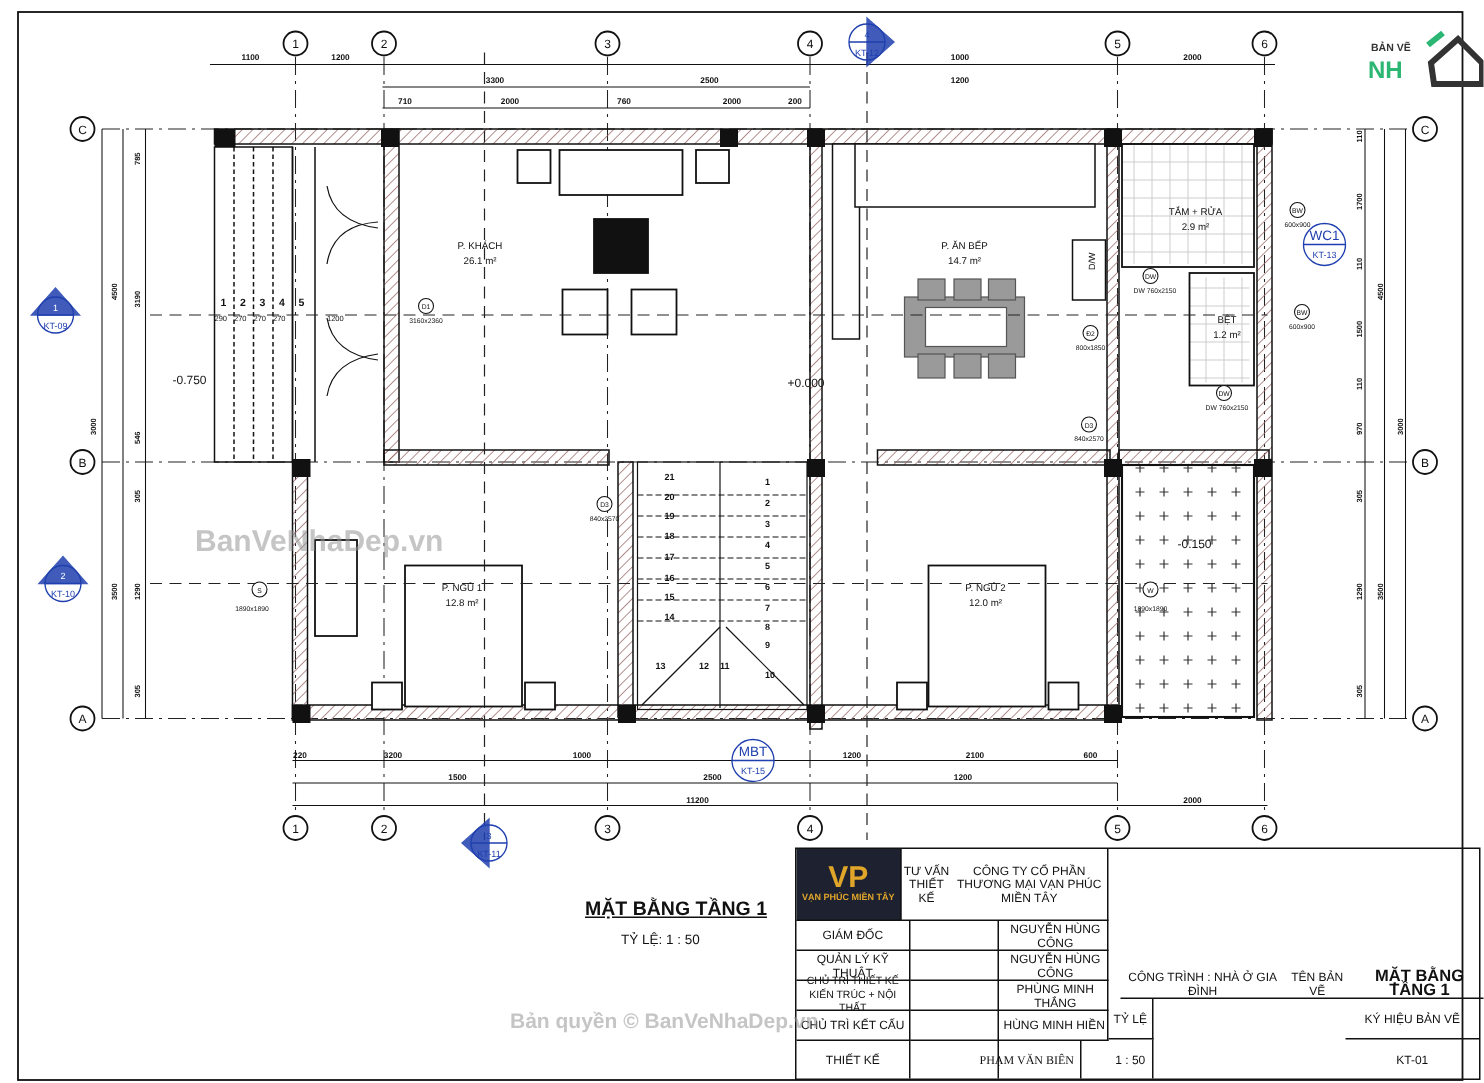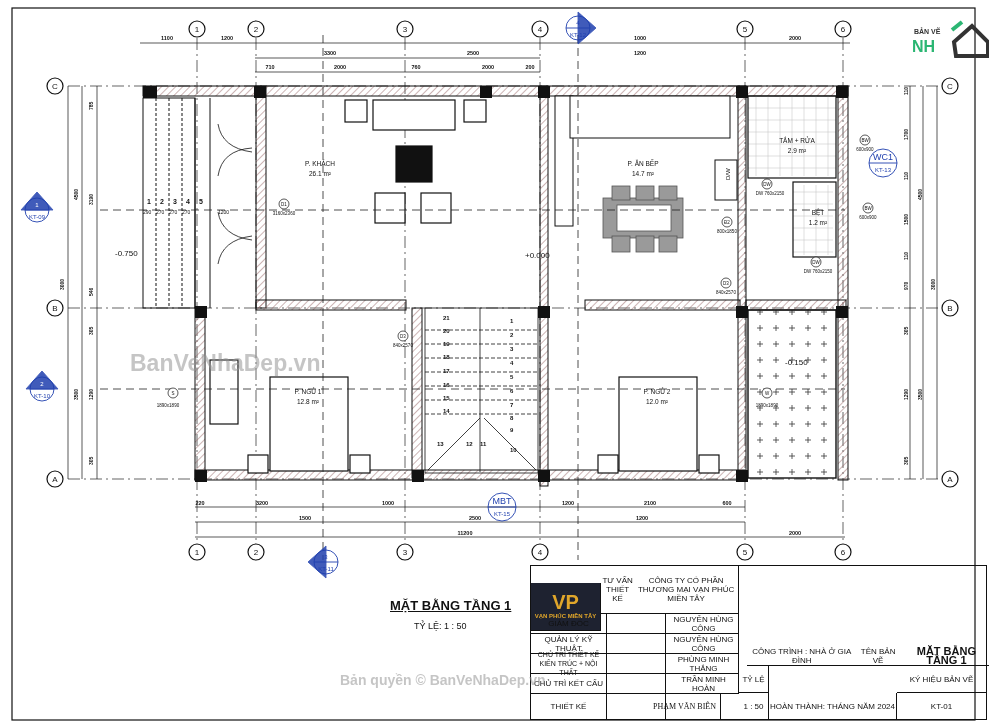"BanVeNhaDep.vn" .wm1 { font-size: 23px -> 20px }
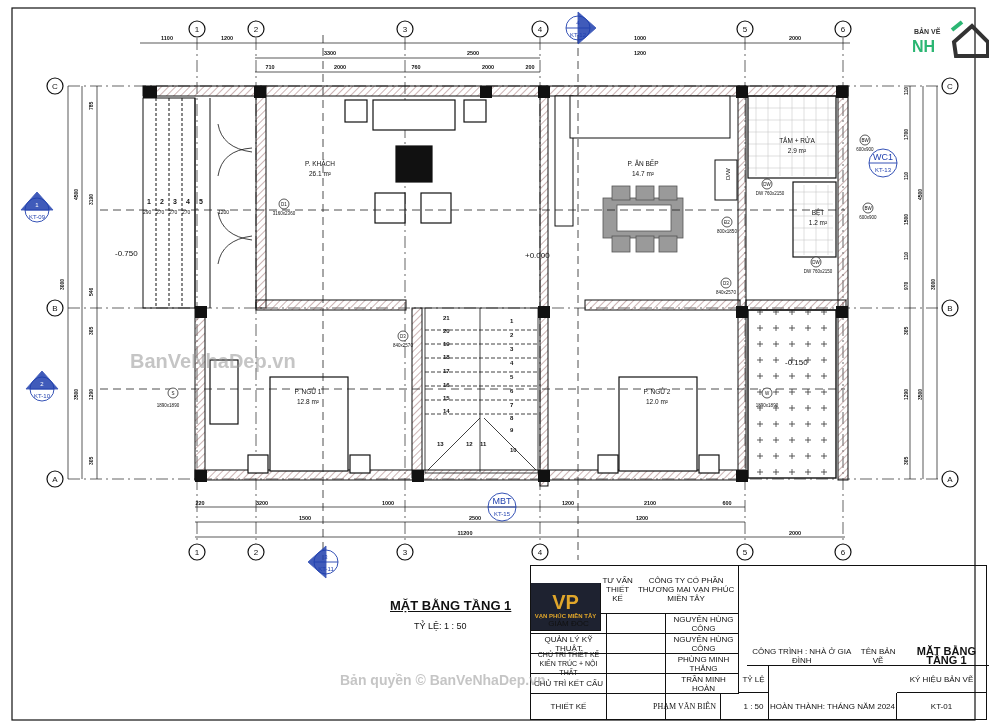"VP" div.cell { top: 17px -> 0 }
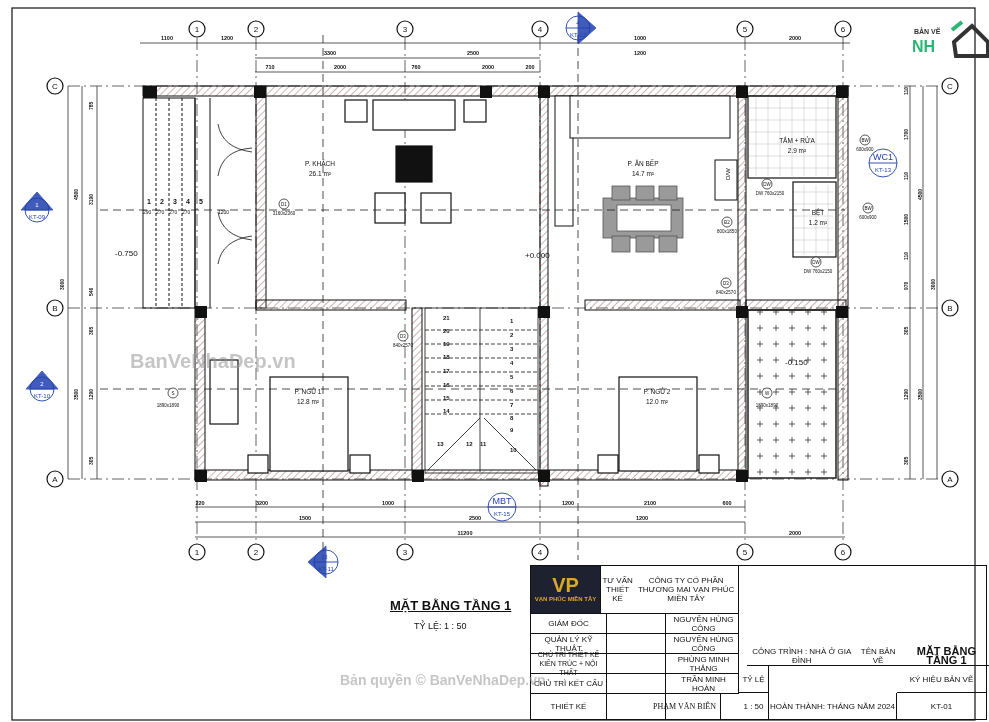"TRẦN MINH HOÀN" div.cell { text: TRẦN MINH HOÀN -> HÙNG MINH HIỀN }
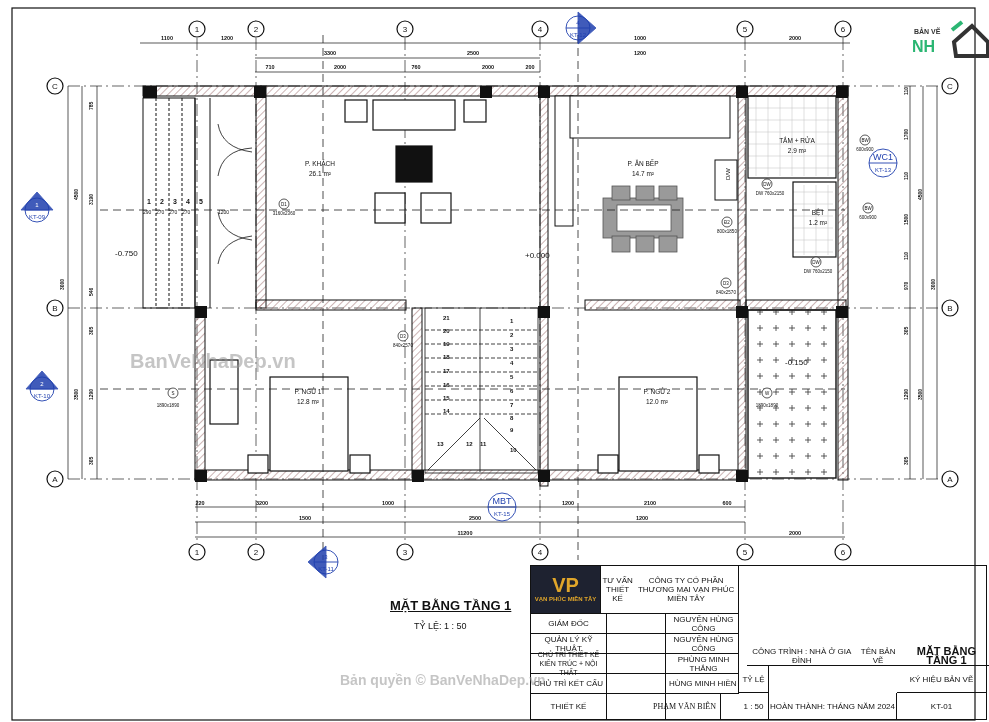"HOÀN THÀNH: THÁNG NĂM 2024" div.cell { html: <div>HOÀN THÀNH: THÁNG NĂM 2024</div> -> none }
